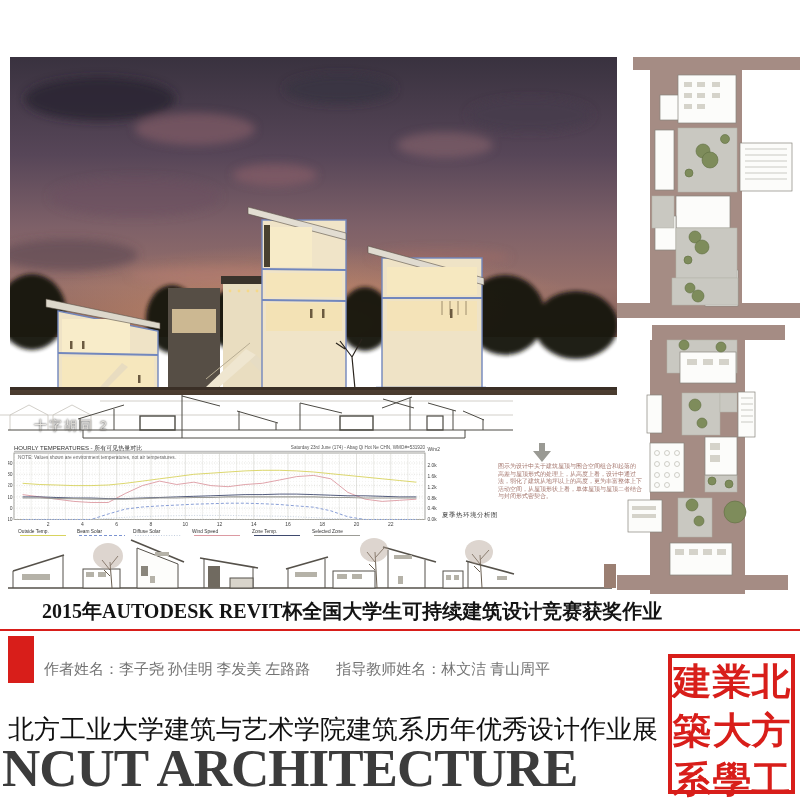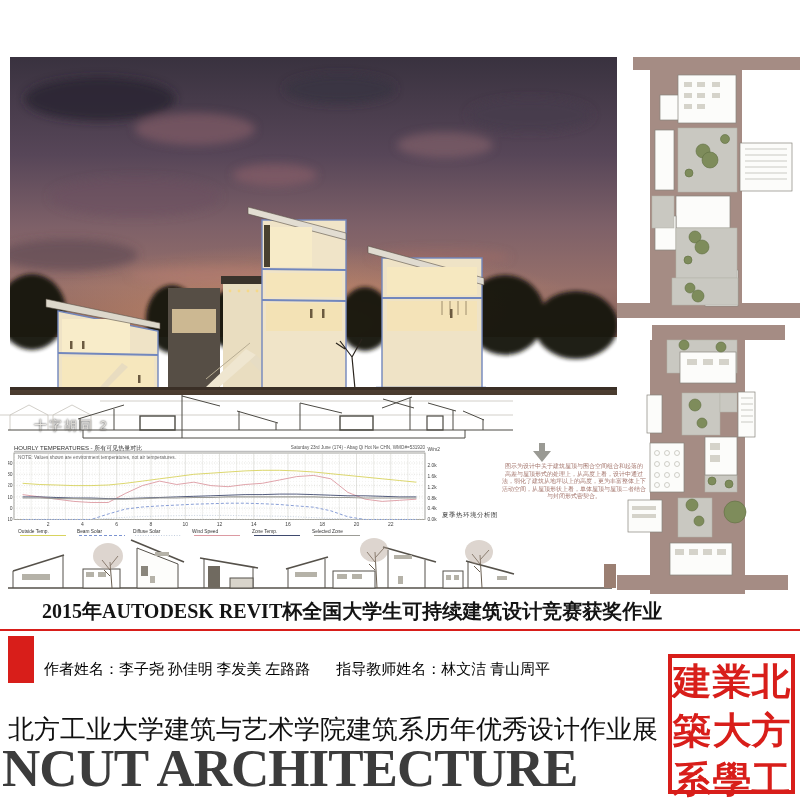"十字胡同 2" #canvas { text-align: center -> none }
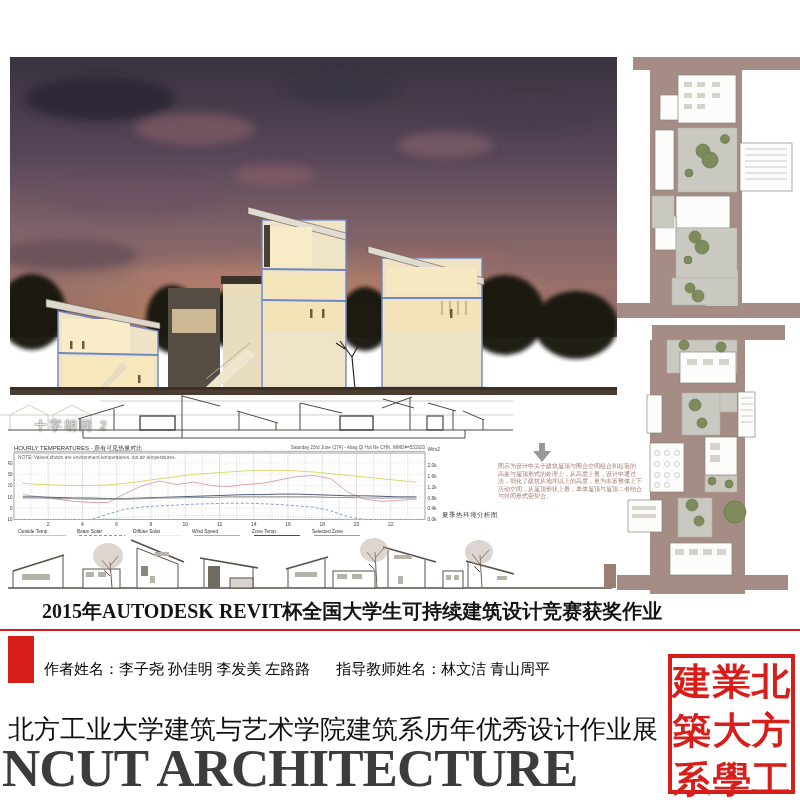"作者姓名：李子尧 孙佳明 李发美 左路路 指导教师姓名：林文洁" #title2 { color: #000000 -> #737373 }
